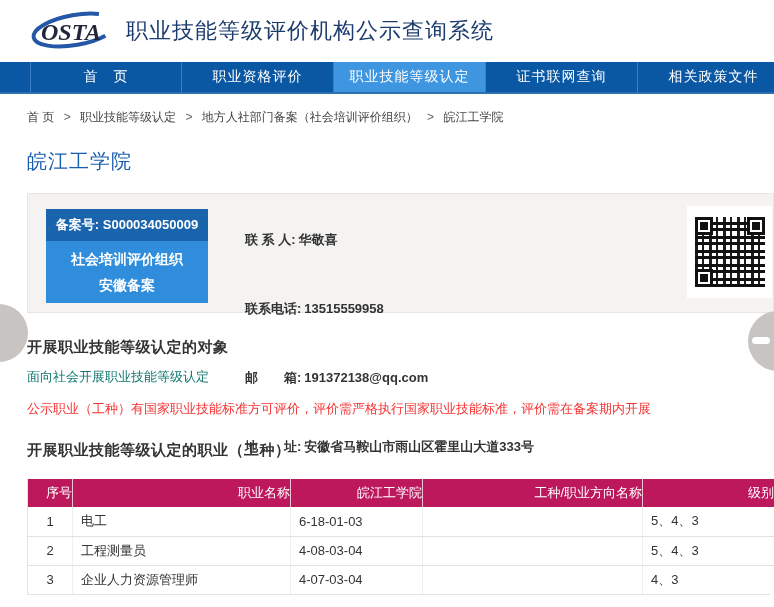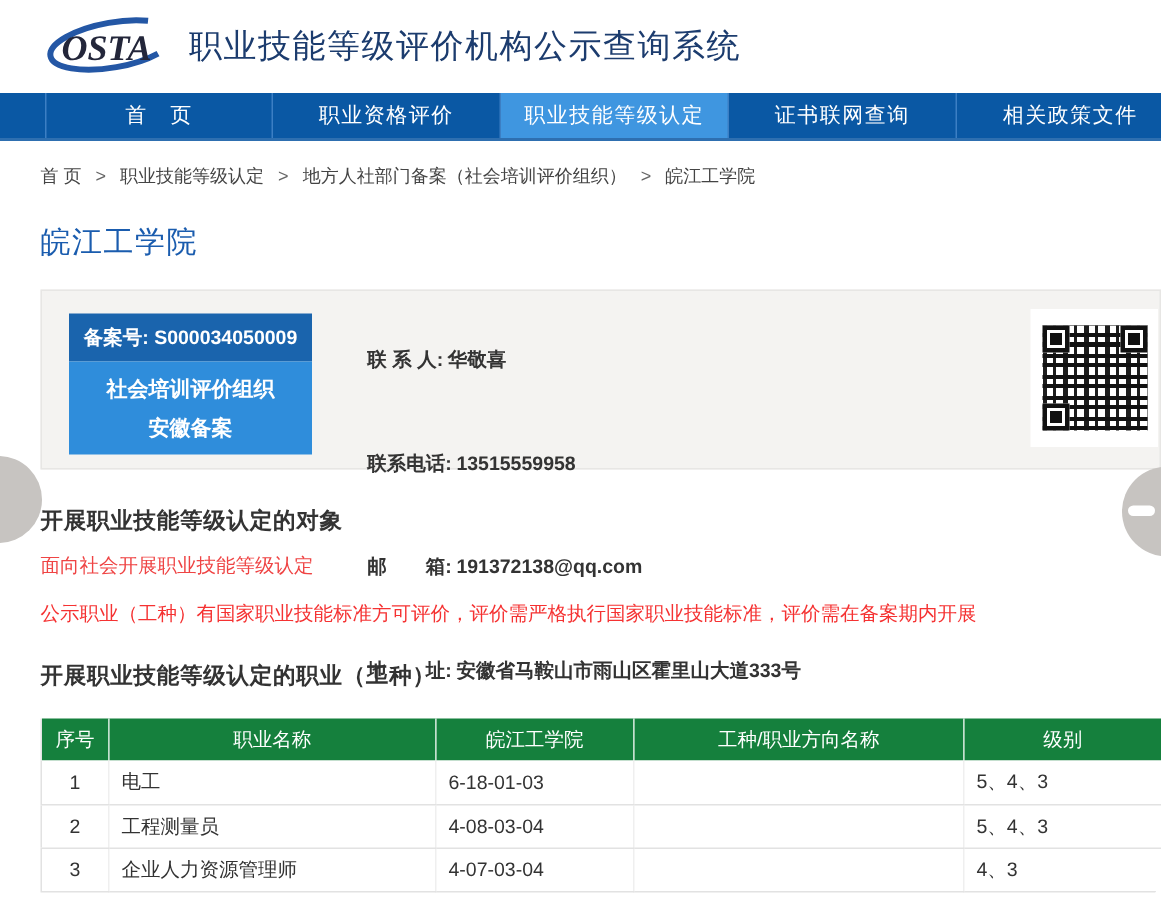"面向社会开展职业技能等级认定" .target-link { color: #ef4444 -> #0f766e }
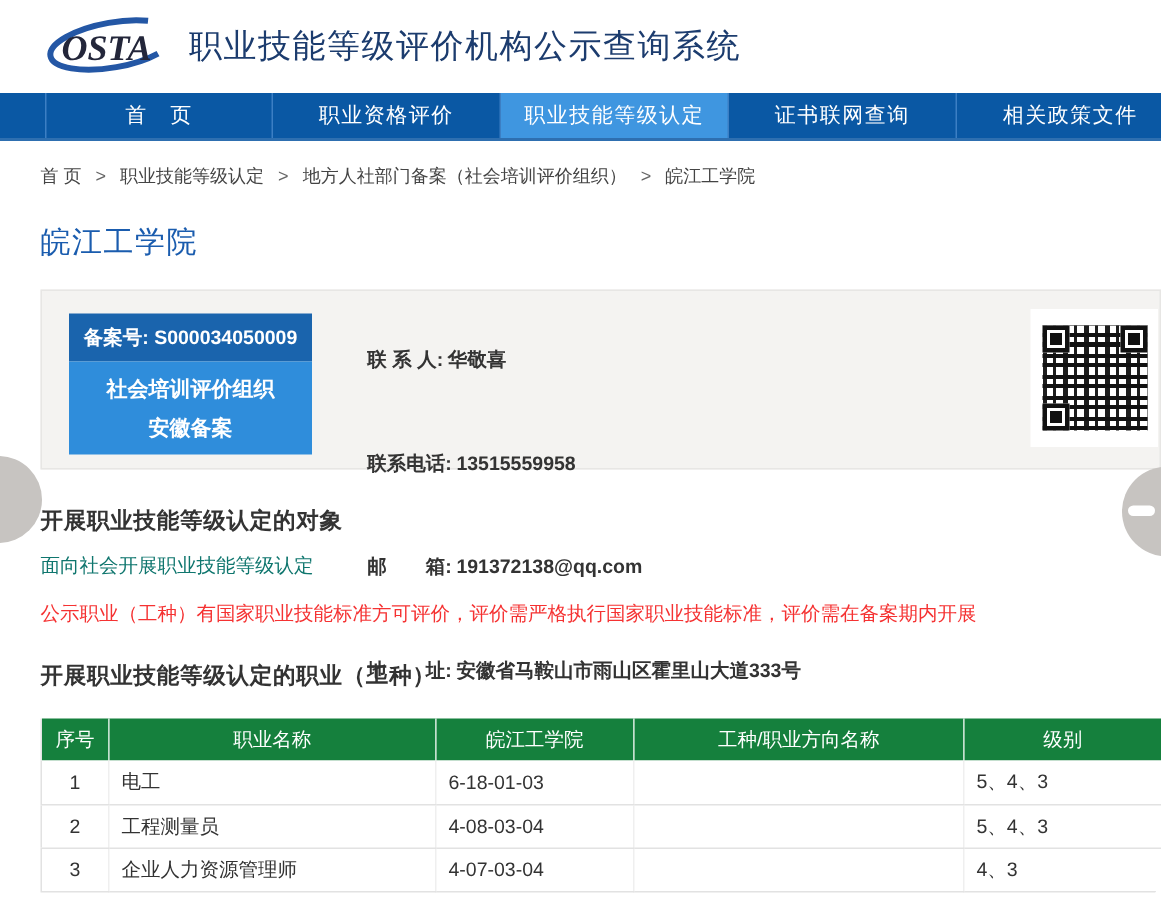"序号" .occ-table th { background: #15803d -> #be185d; text-align: center -> right }
